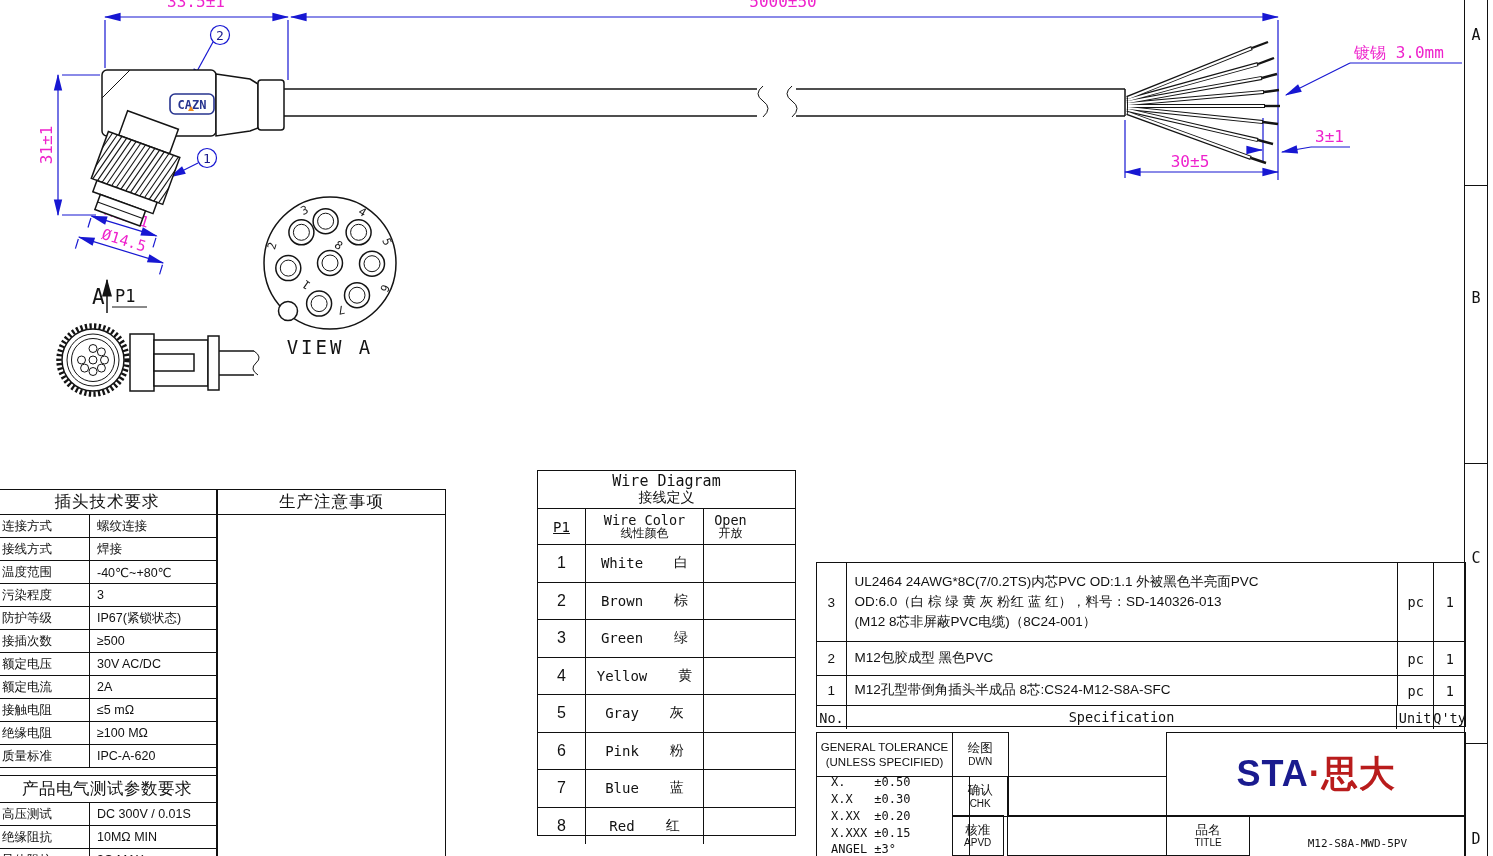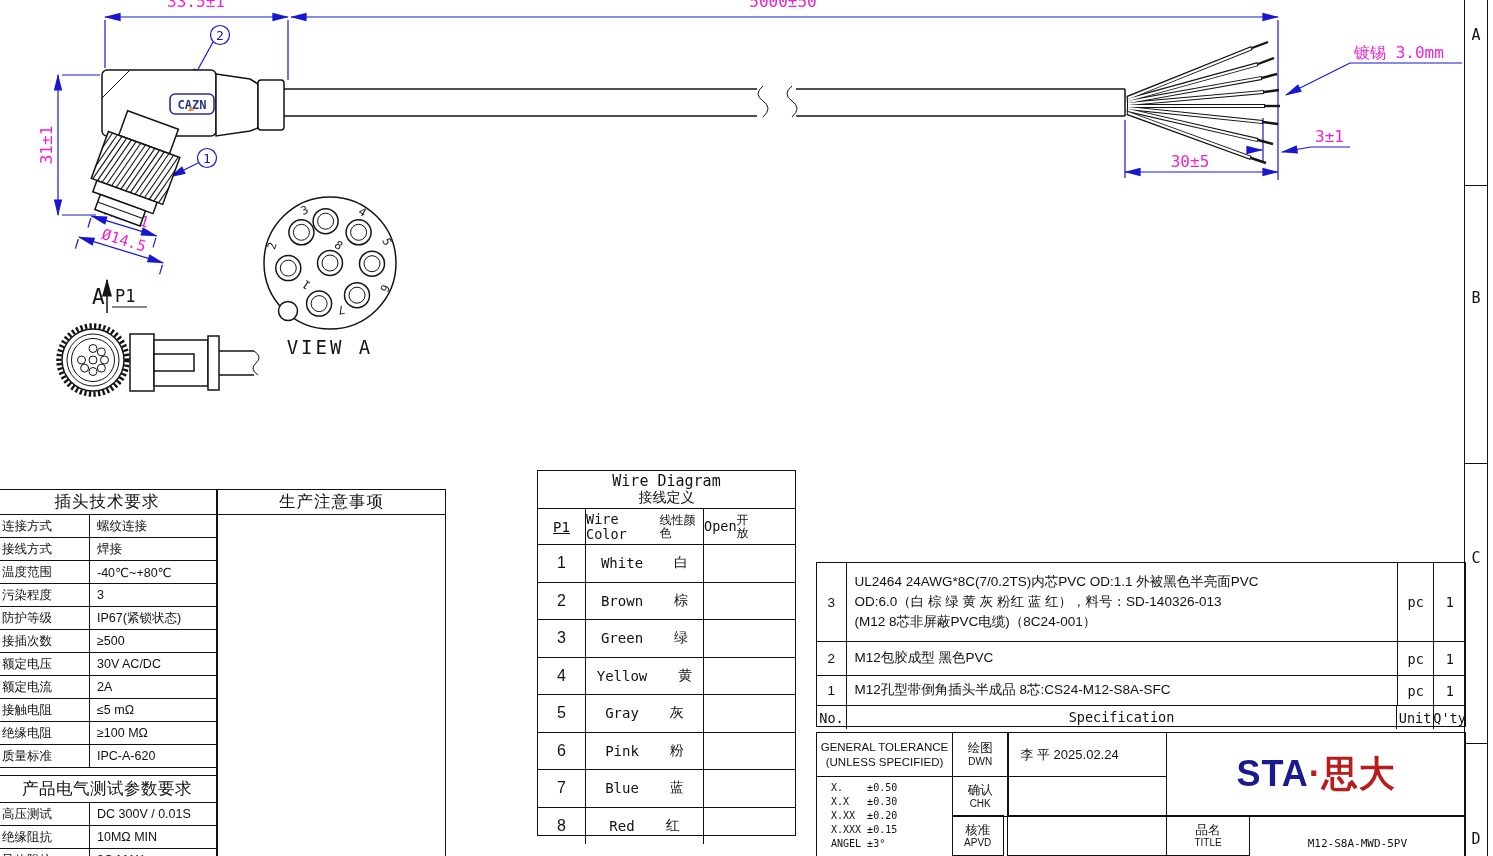"Wire Color" .wcol2 { flex-direction: row -> column }
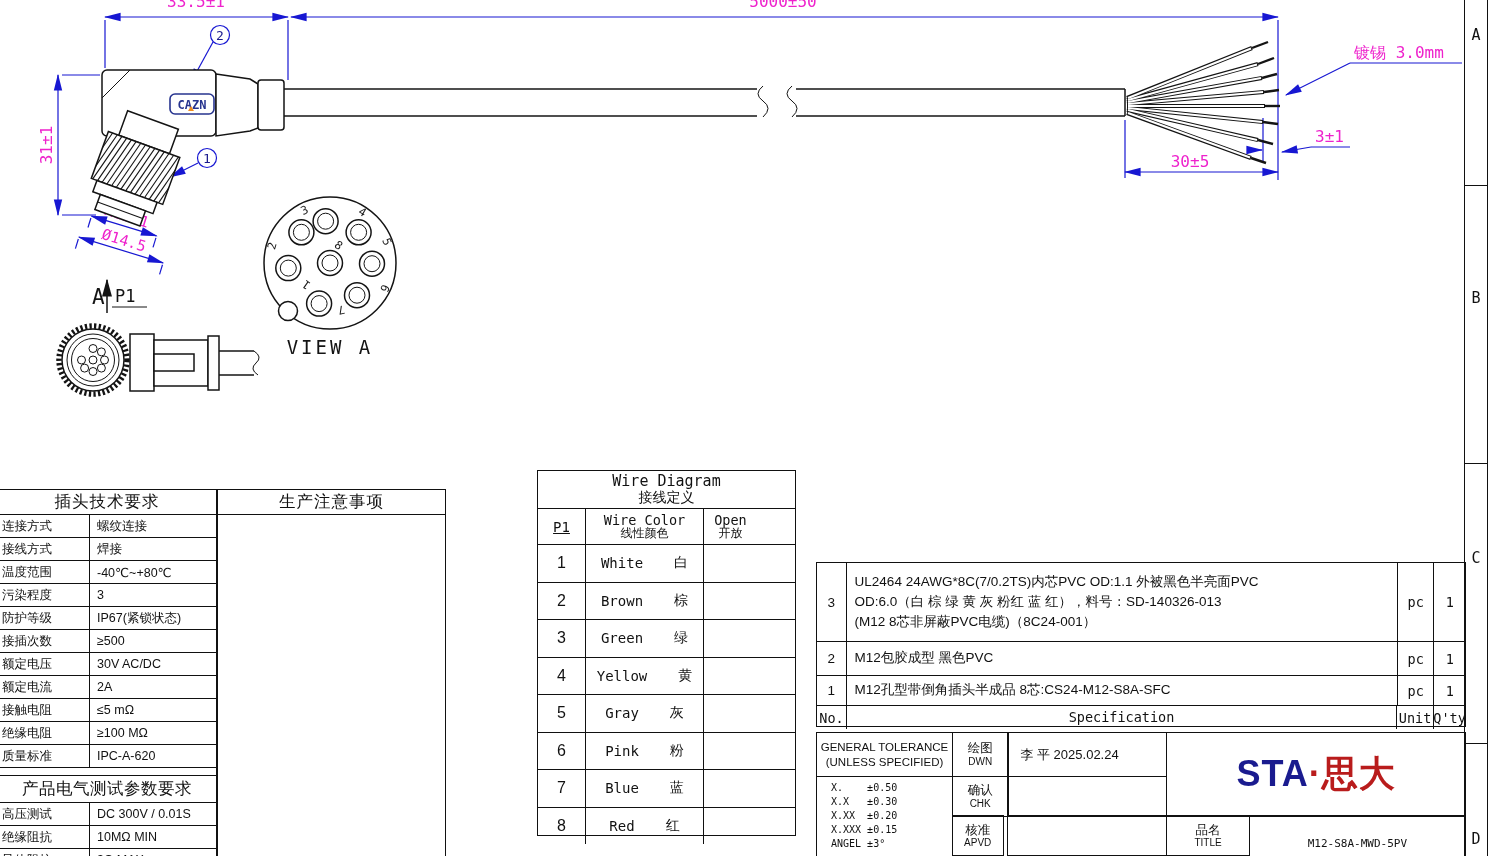"李 平 2025.02.24" div.cell { html: <div>李 平 2025.02.24</div> -> none }
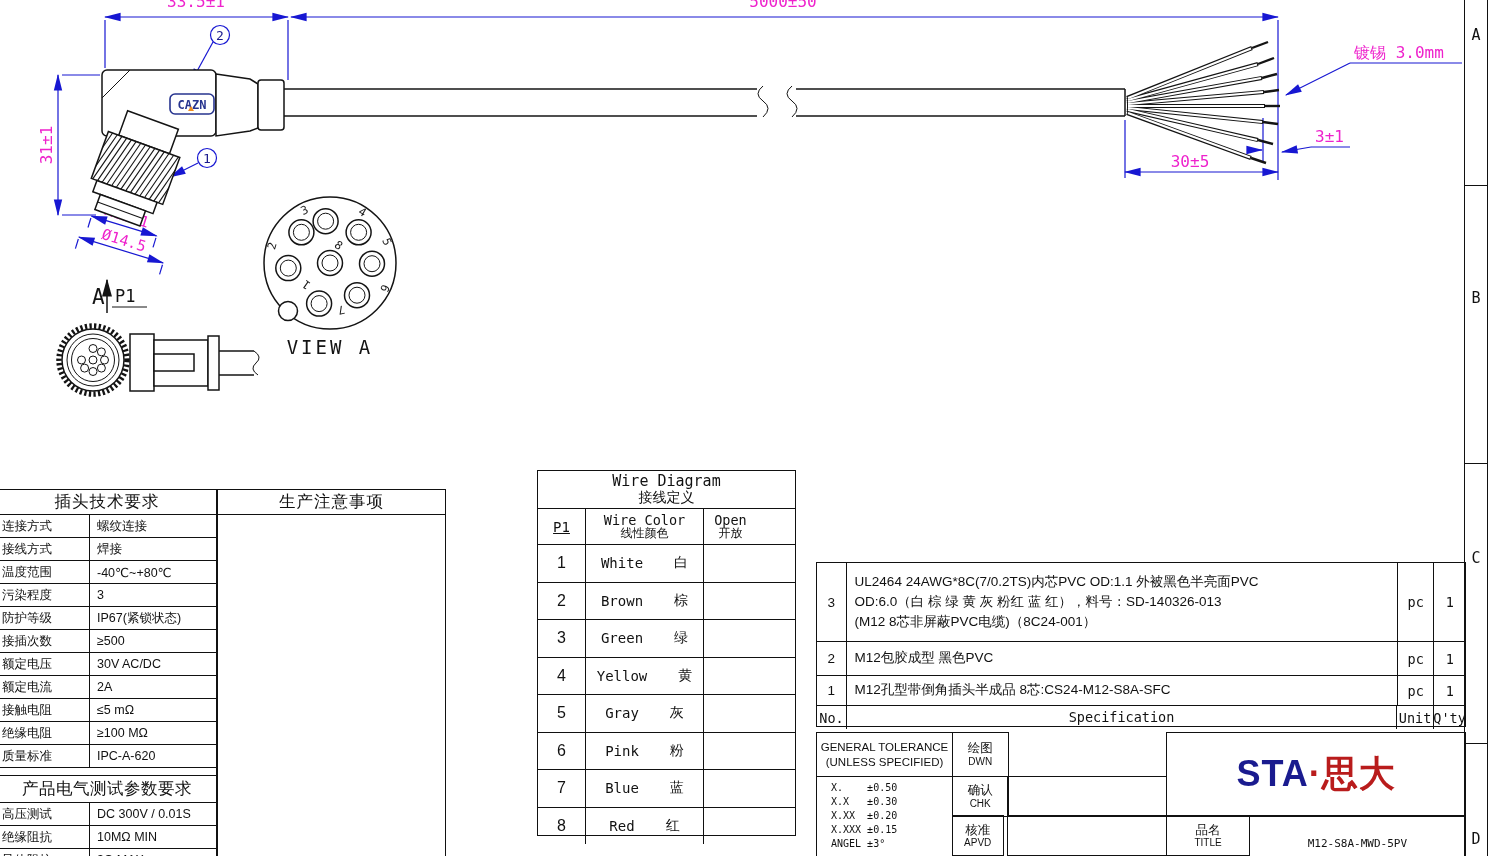"X. ±0.50" div.cell { font-size: 10px -> 12px; width: 137px -> 154px }
